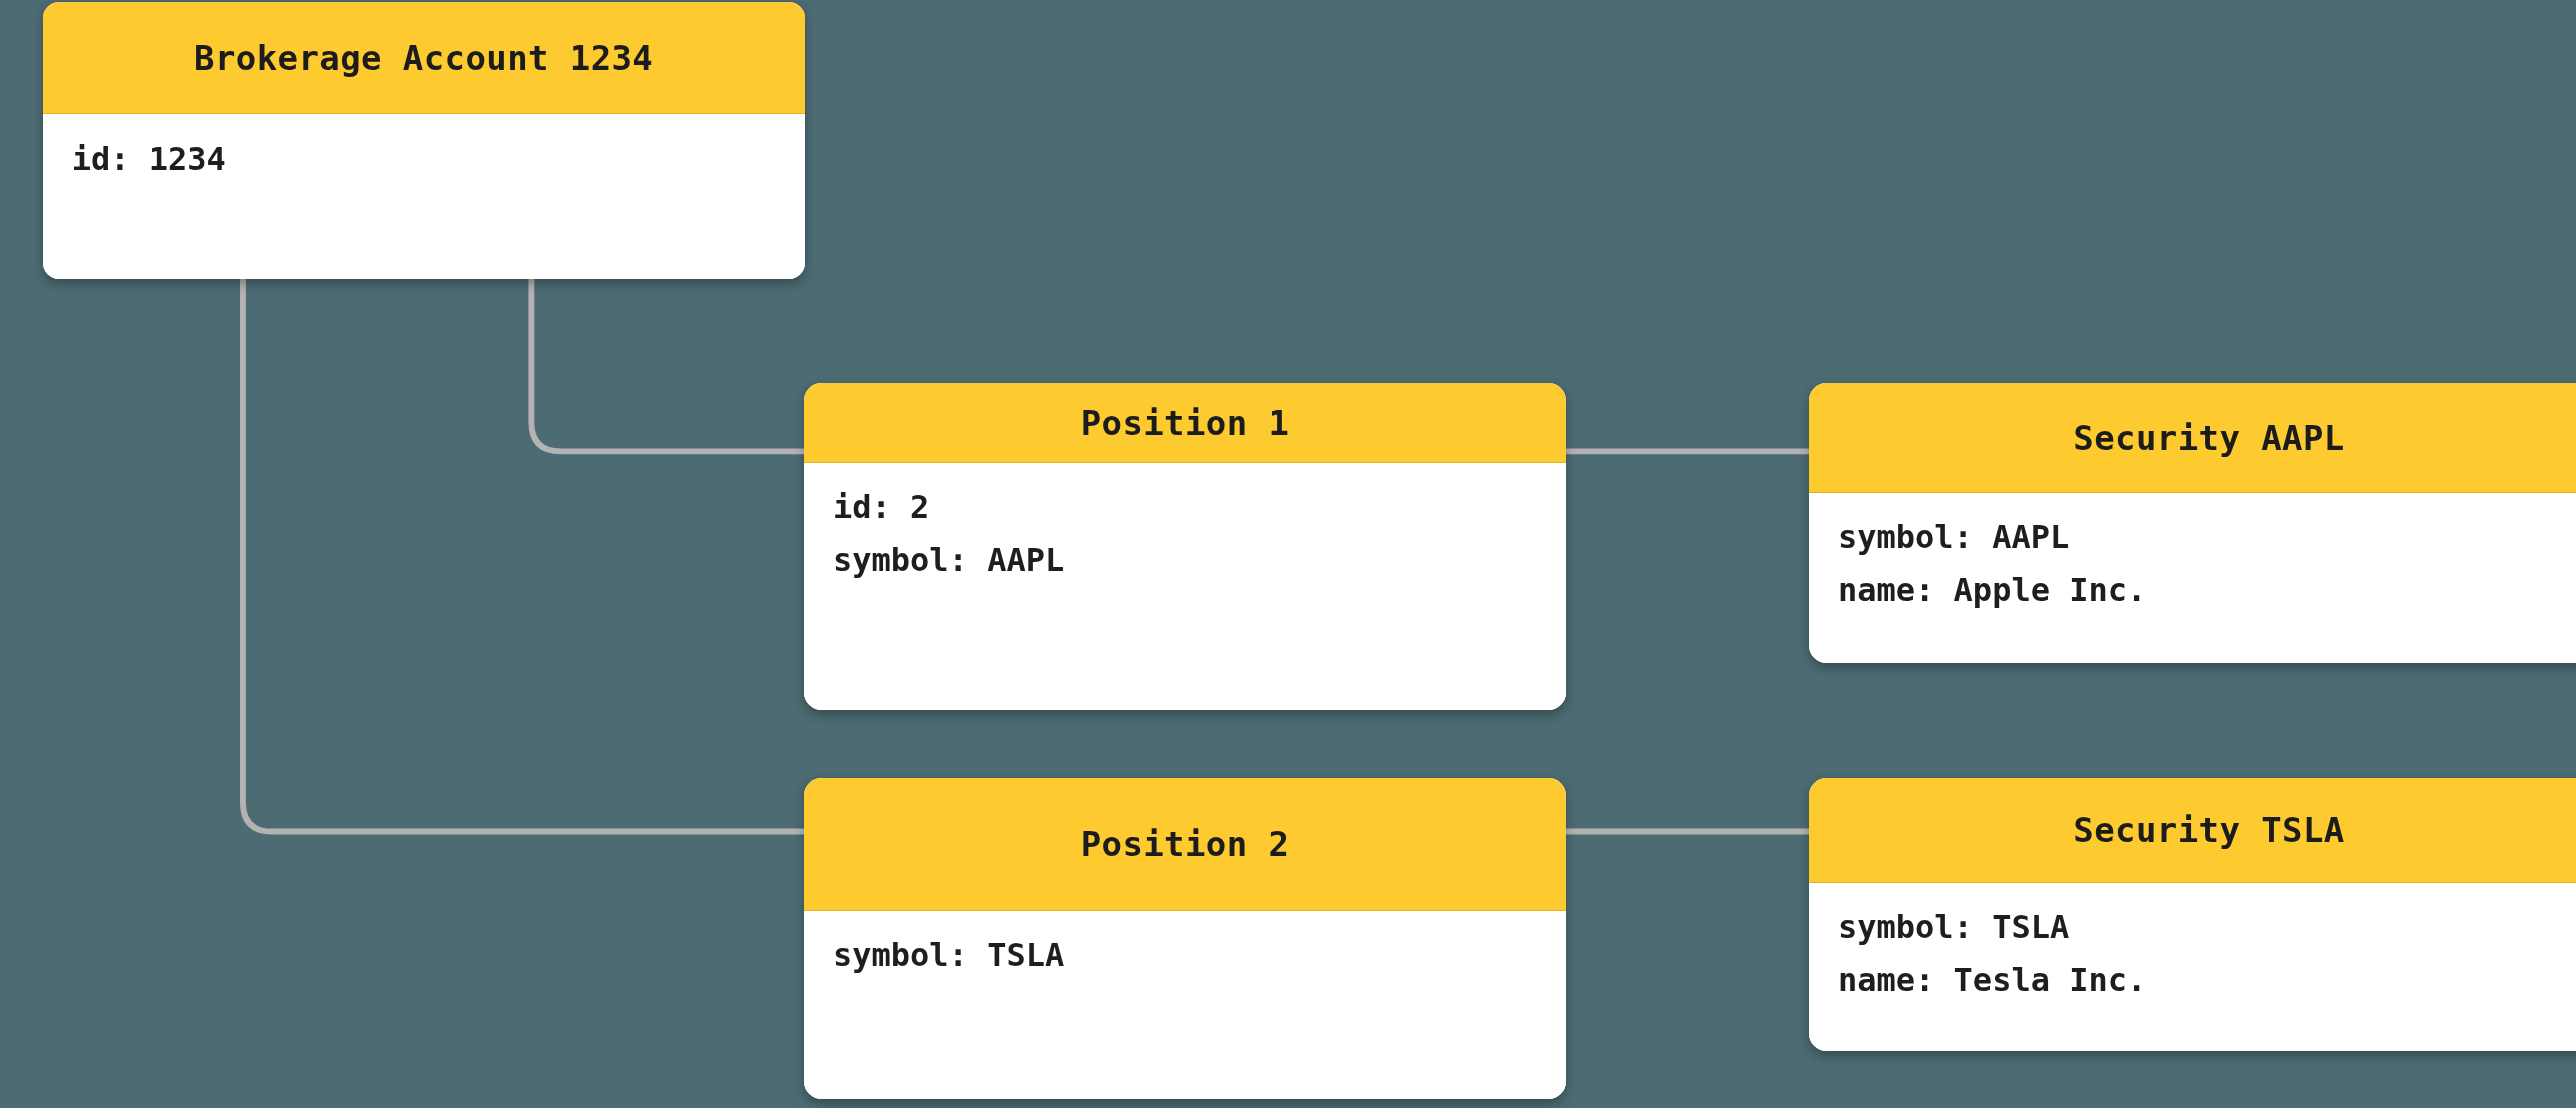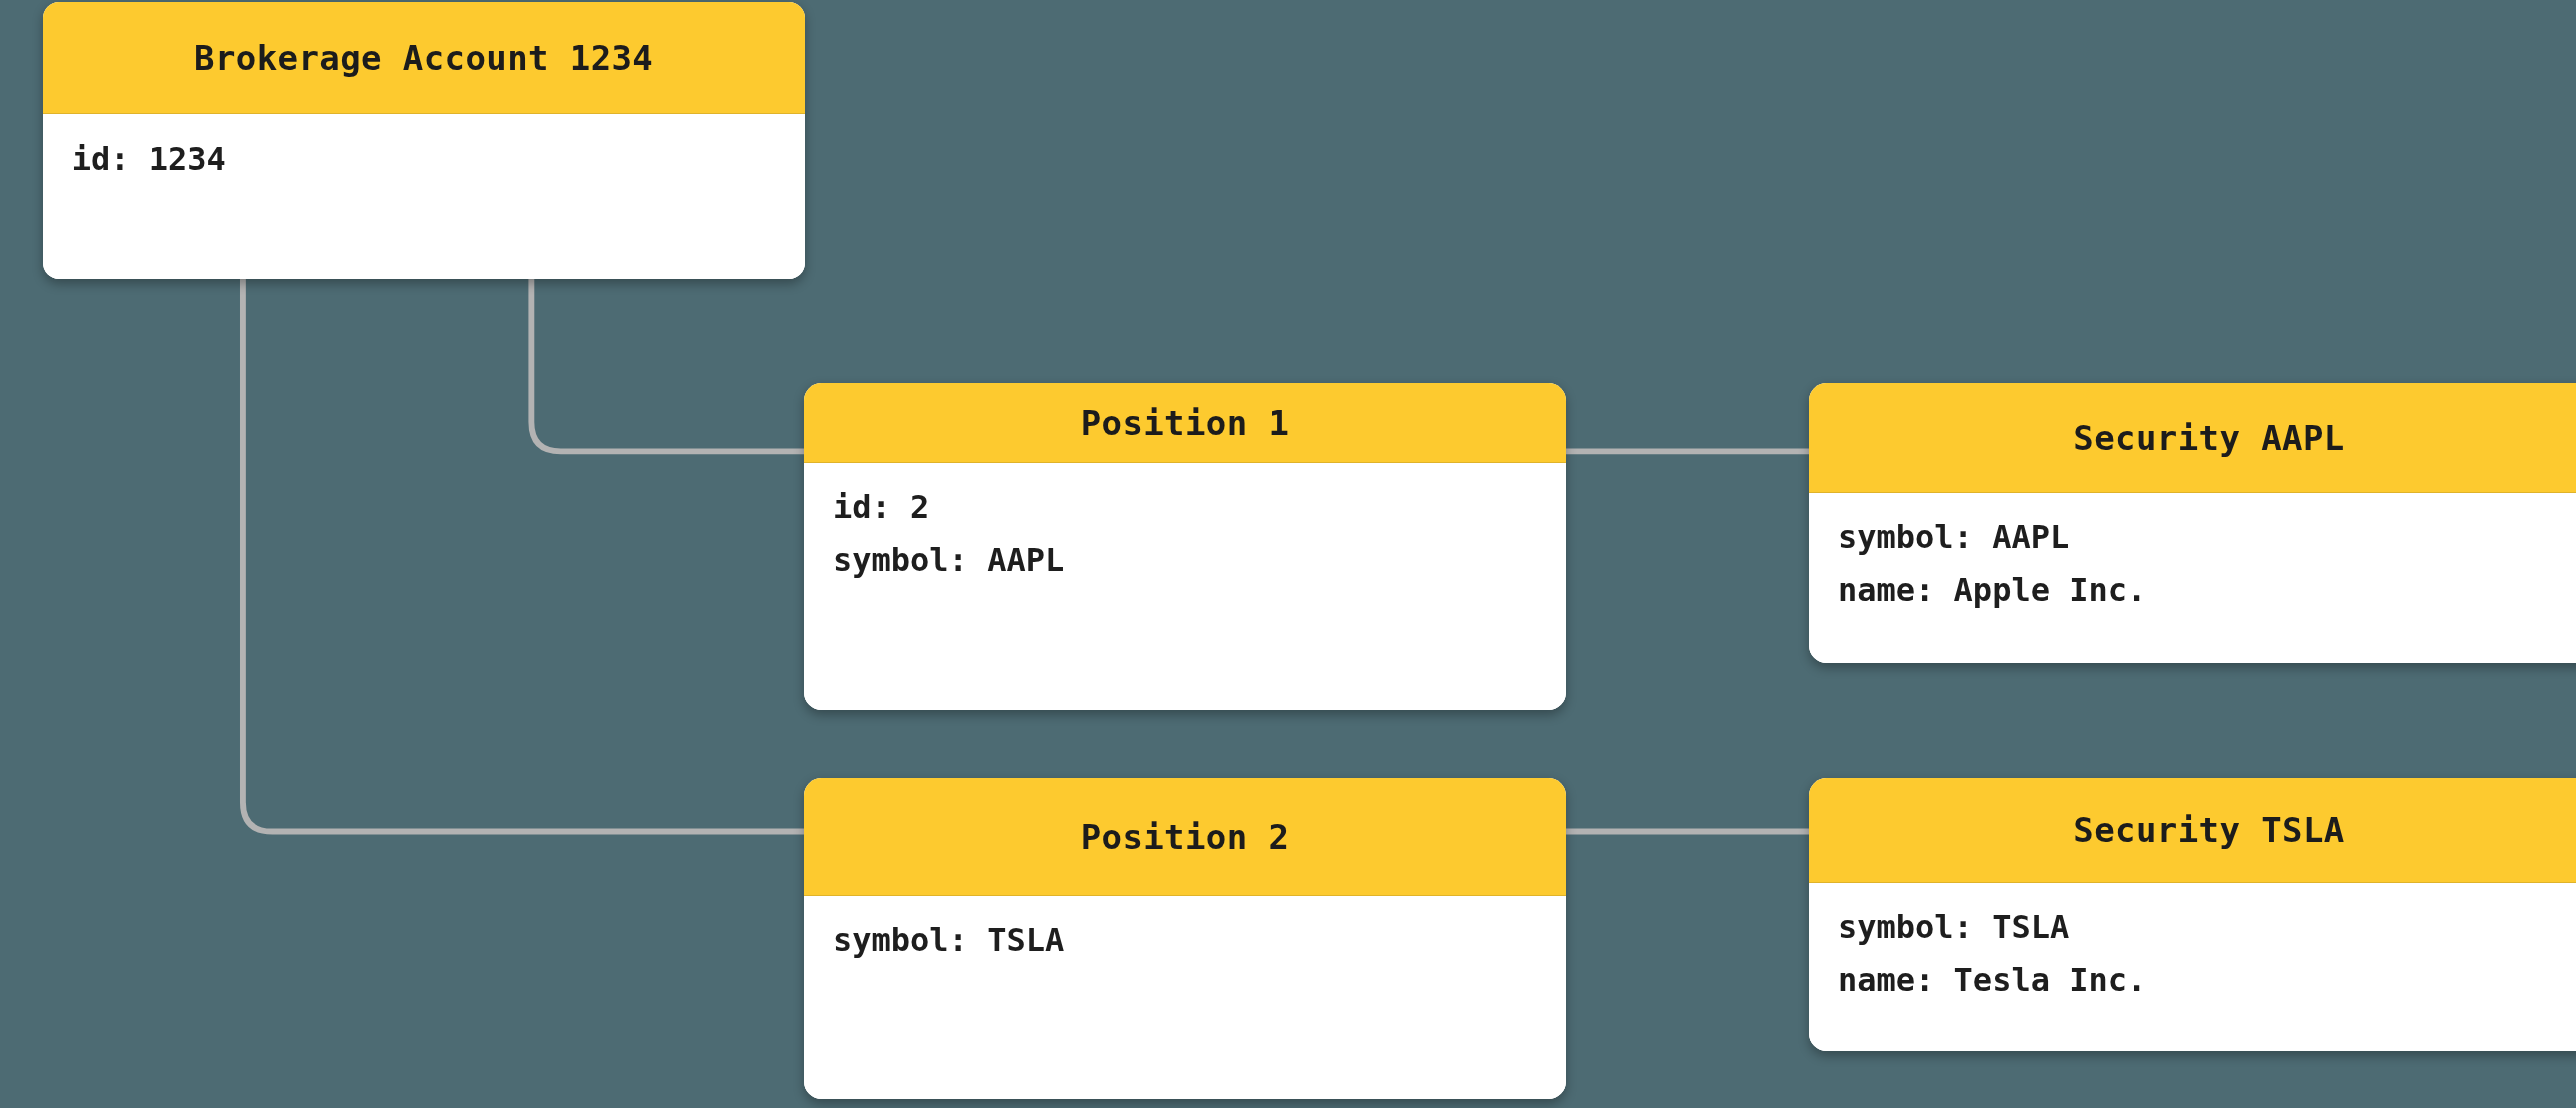"Position 2" #node-position-2 .node-header { height: 118px -> 133px }
